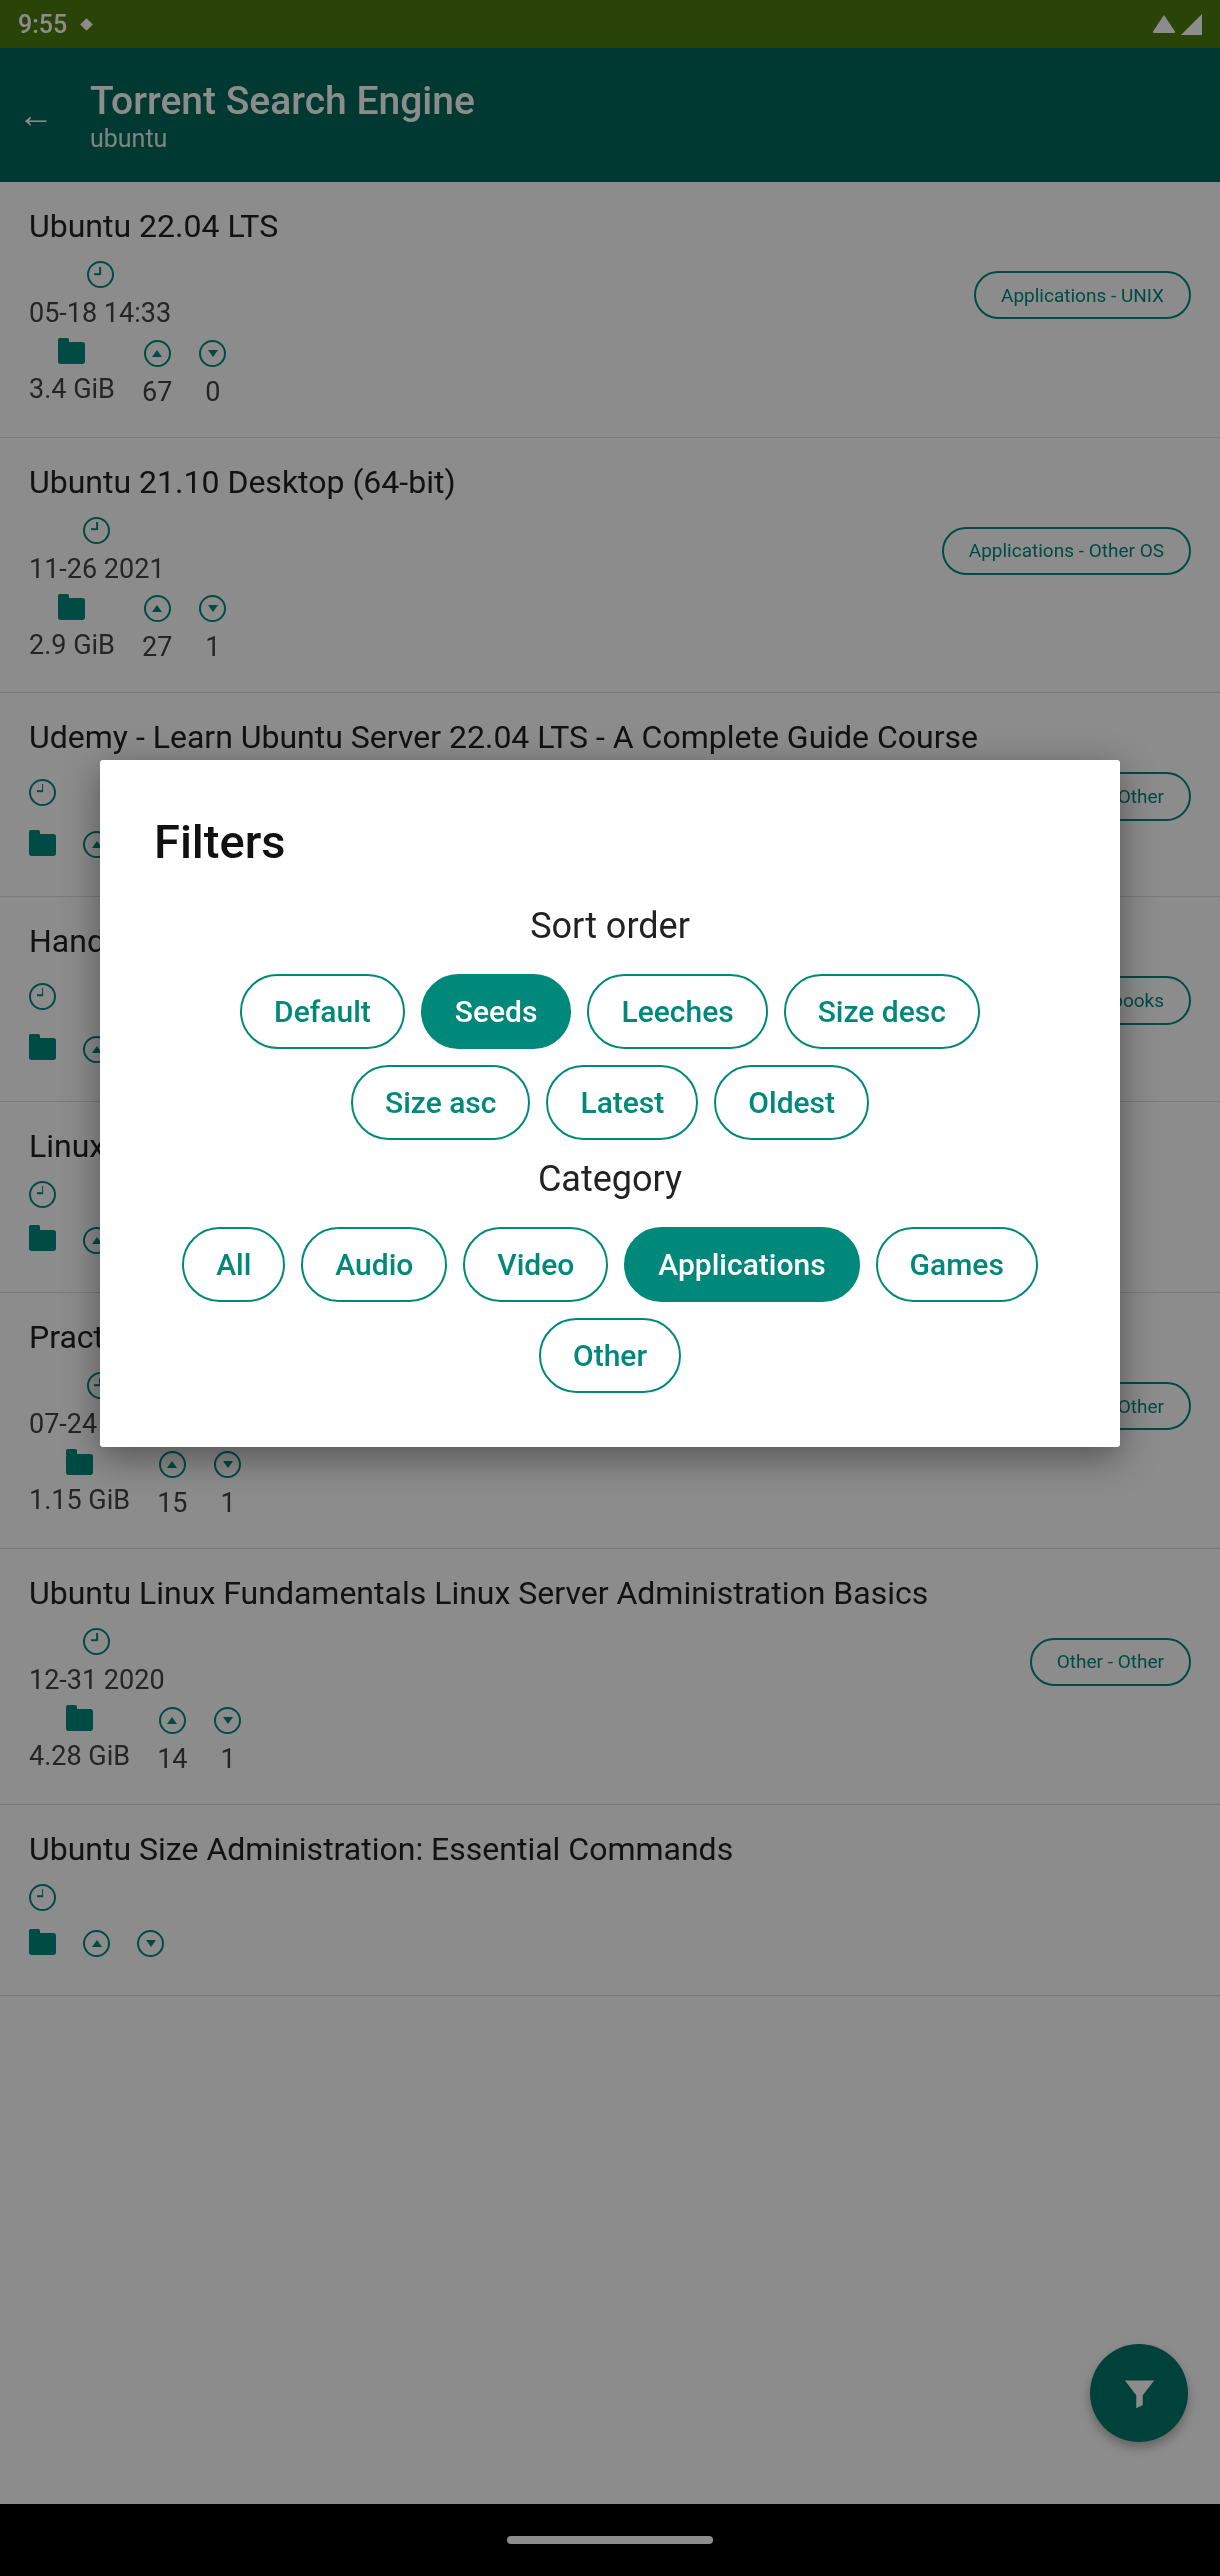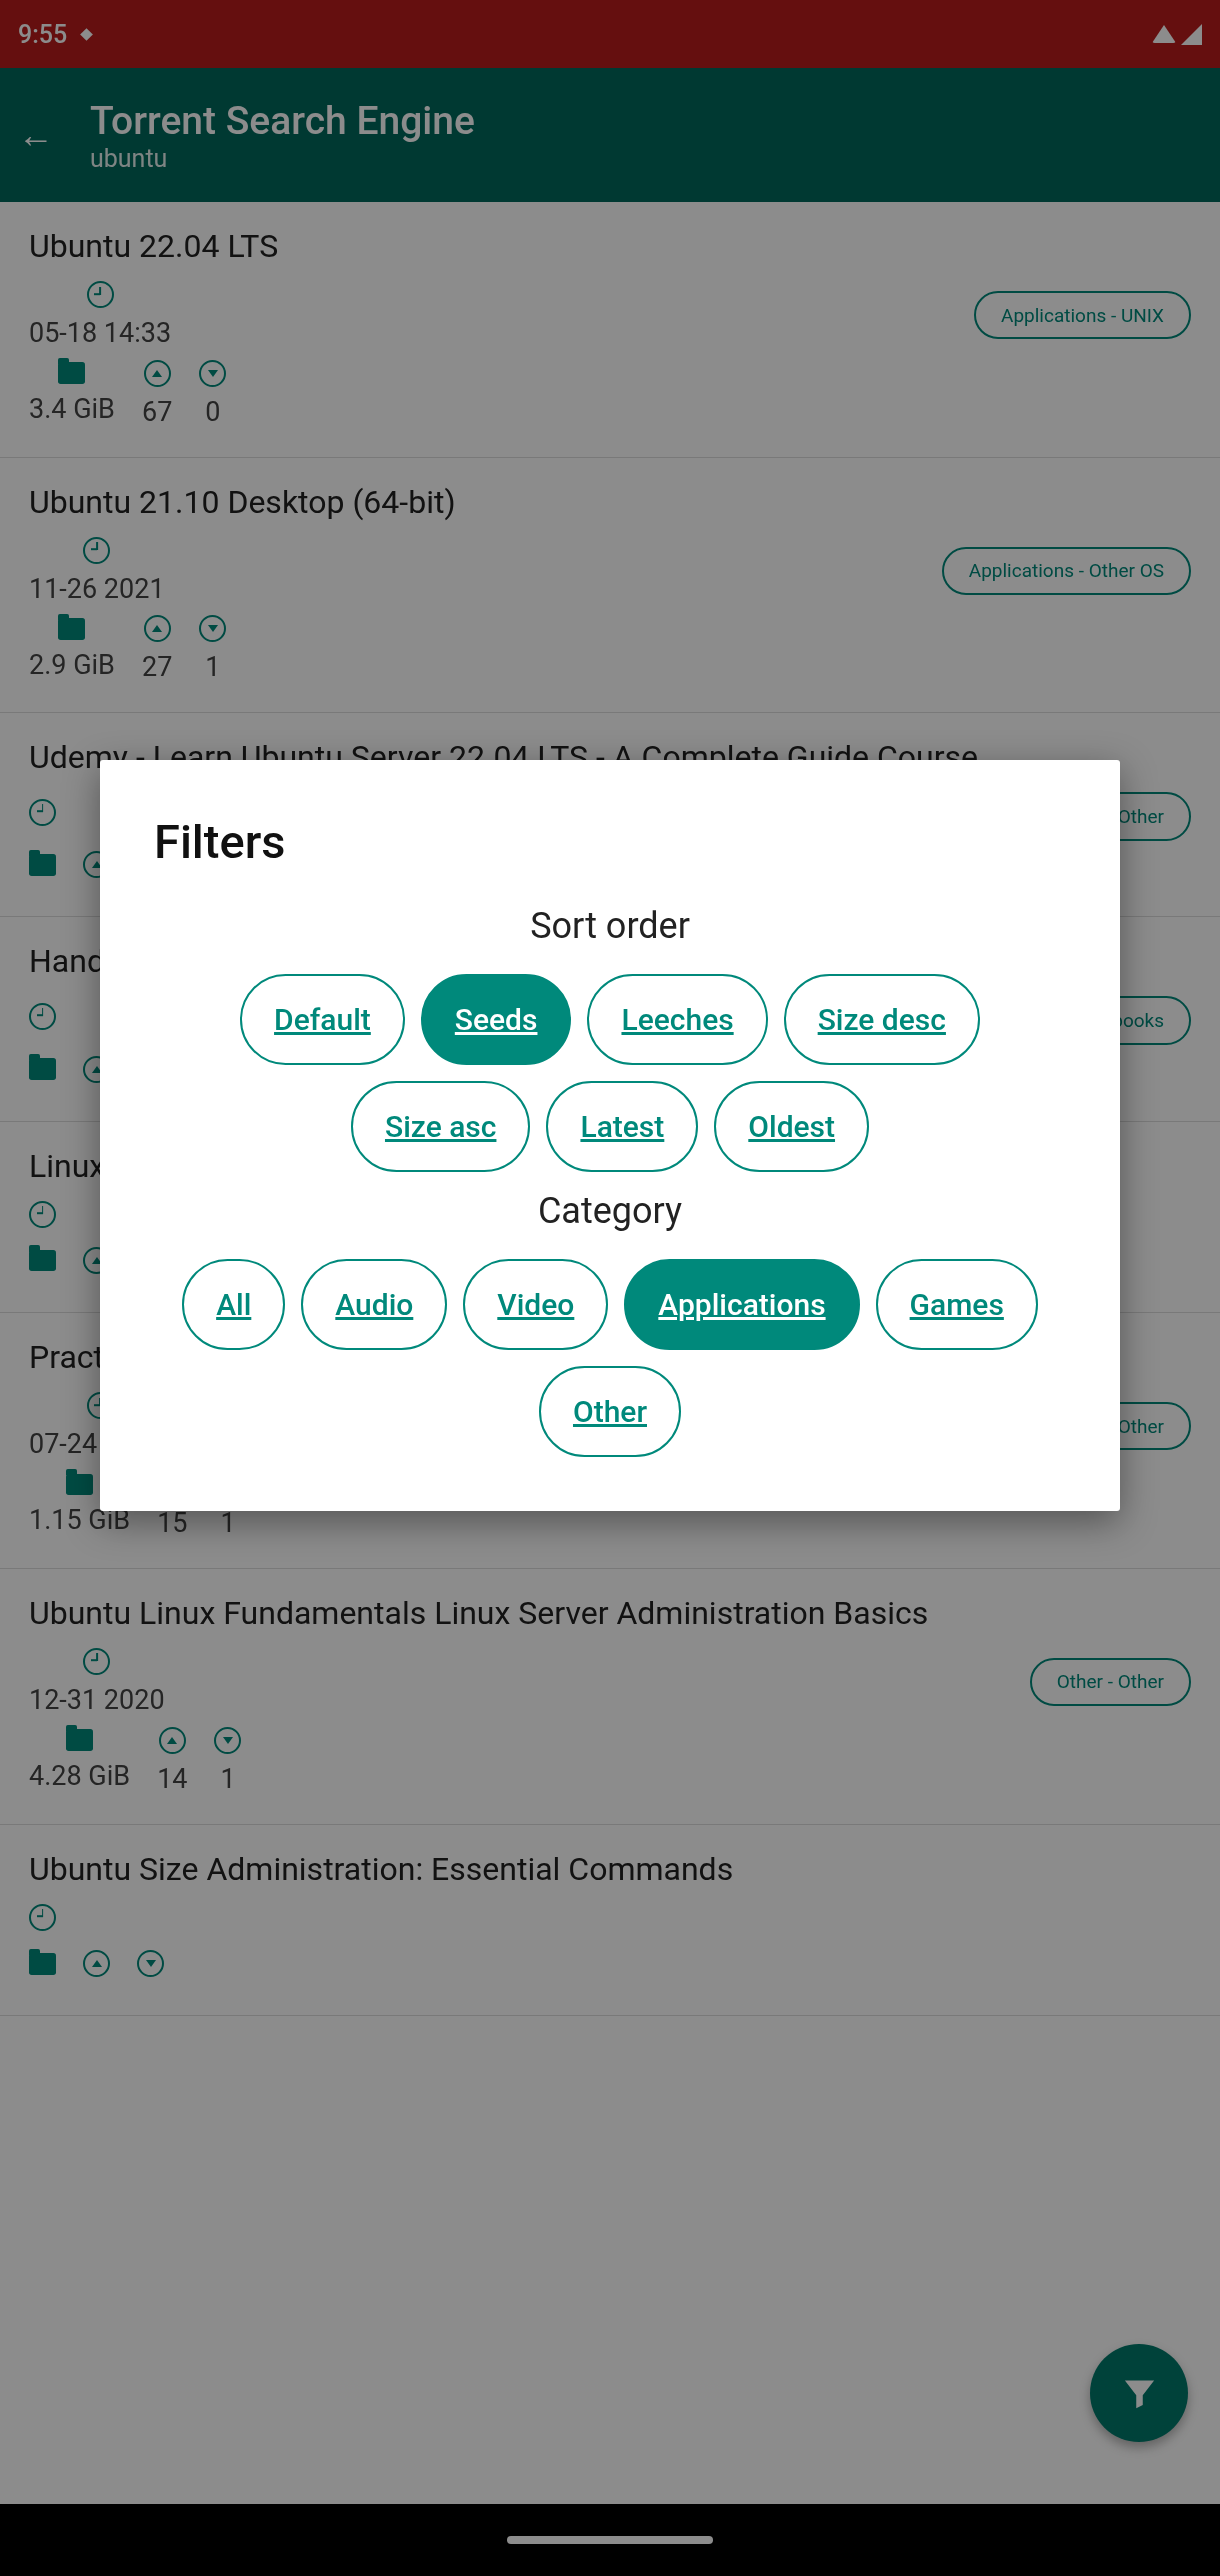"9:55" .status-bar { background: #b91c1c -> #4d7c0f; height: 68px -> 48px }
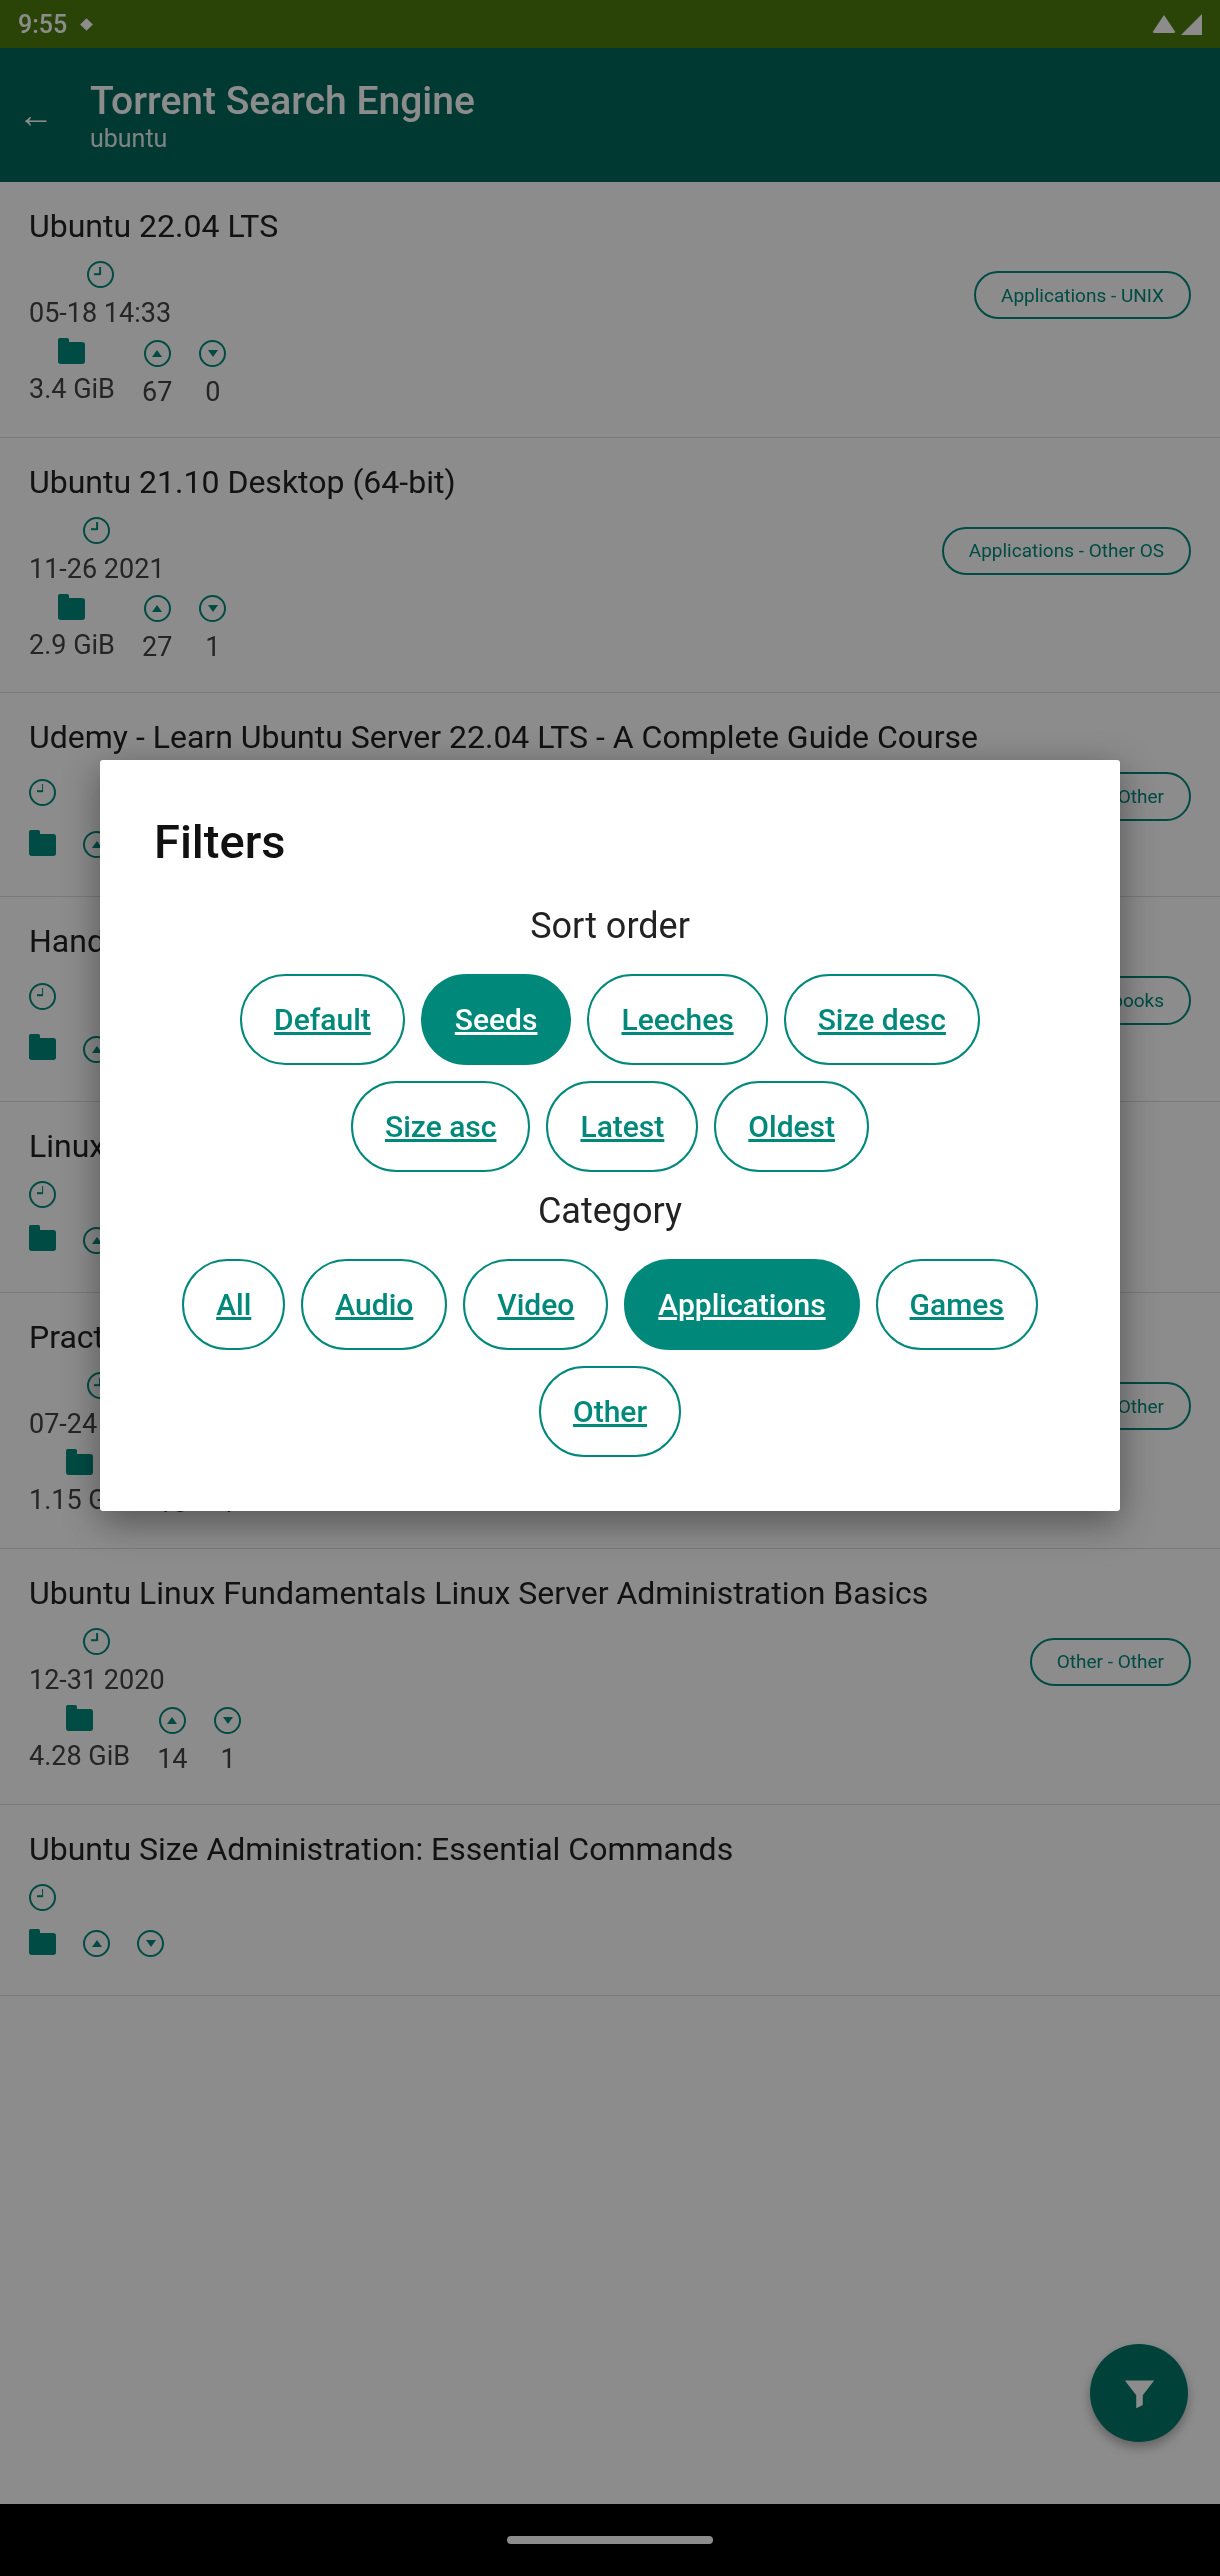"Default" .chip { padding: 26px 32px -> 18px 32px; text-decoration: underline -> none }
